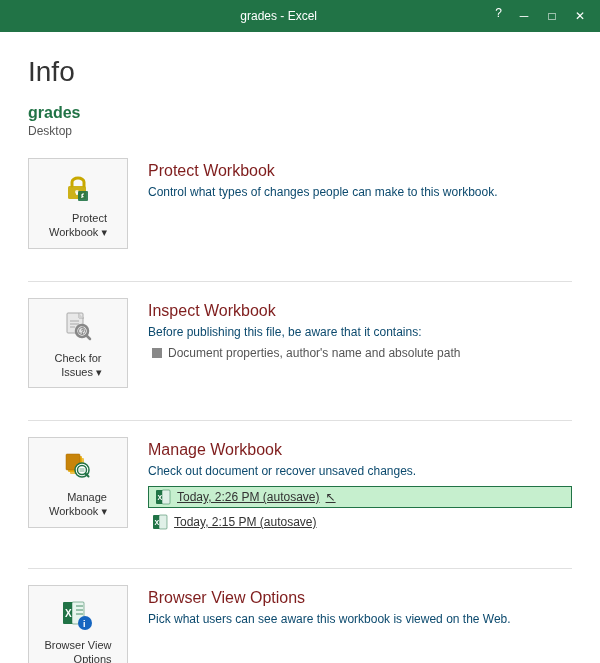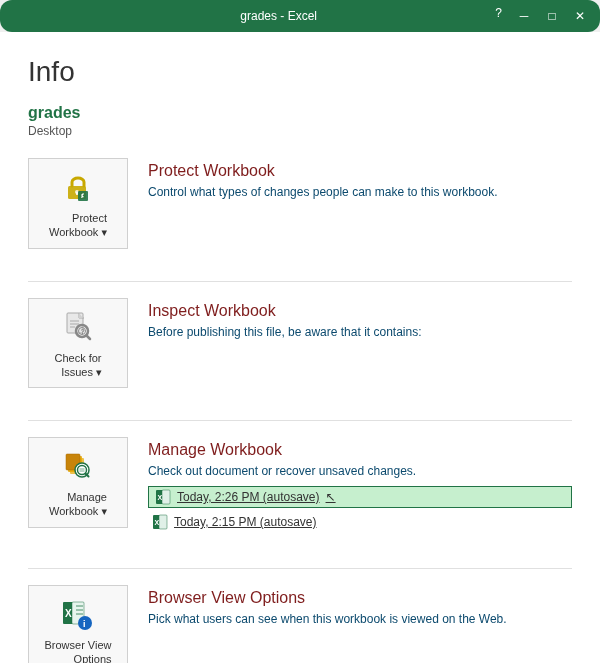"grades - Excel" .title-bar { border-radius: 12px -> none }
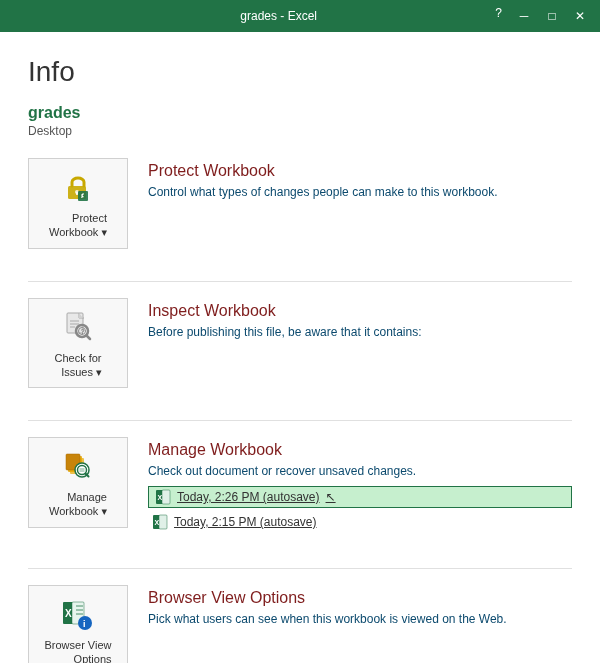"Document properties, author's name and" div.bullet-item { html: none -> <div> <div></div> <span>Document properties, author's name and absolute path</span> </div> }
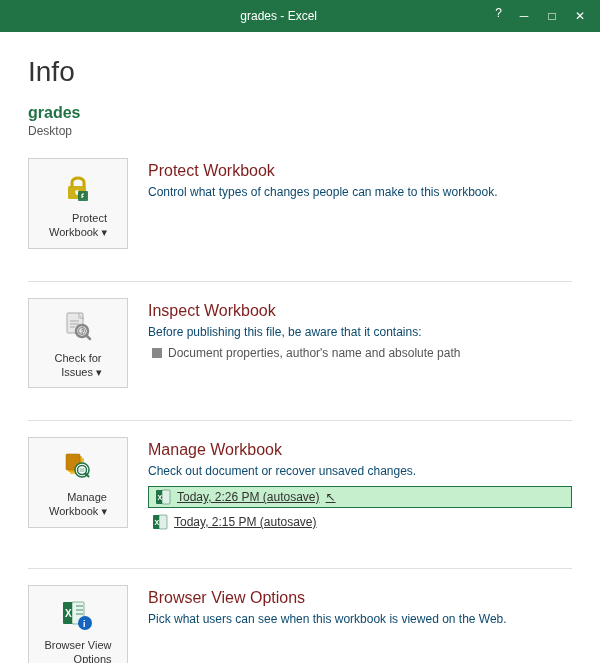"Pick what users can see" div.section-desc { text: when -> aware }
